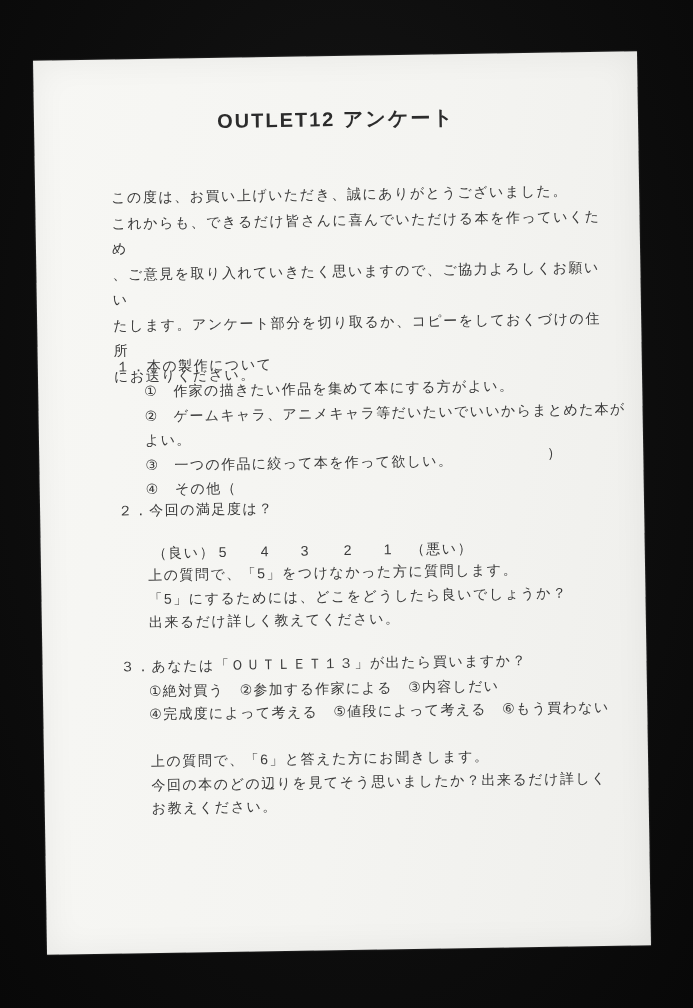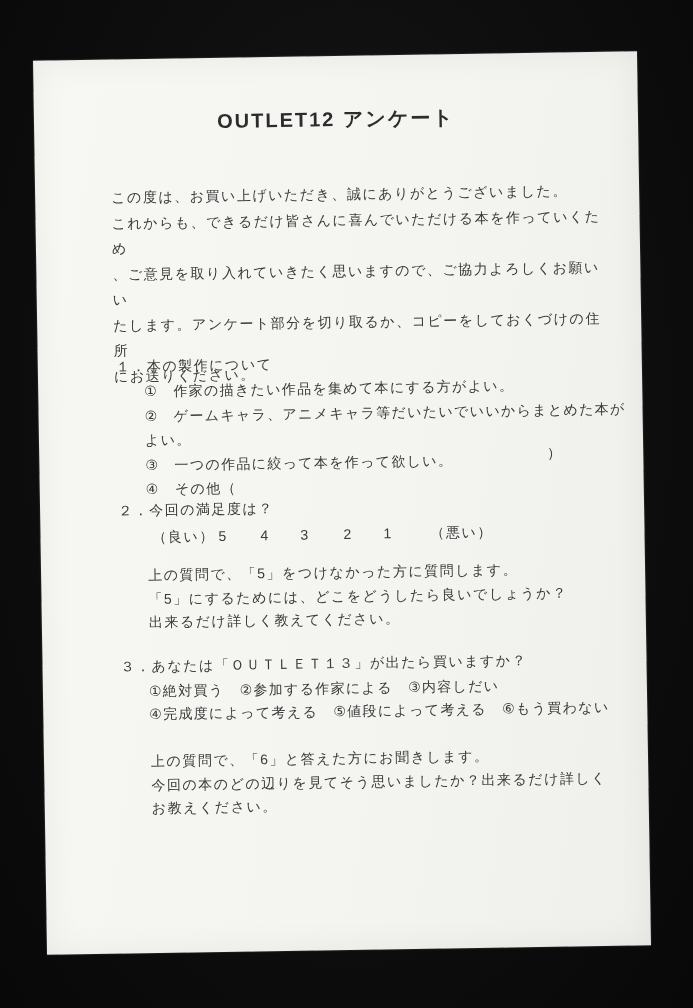"（良い）" .scale-item { top: 0 -> 16px }
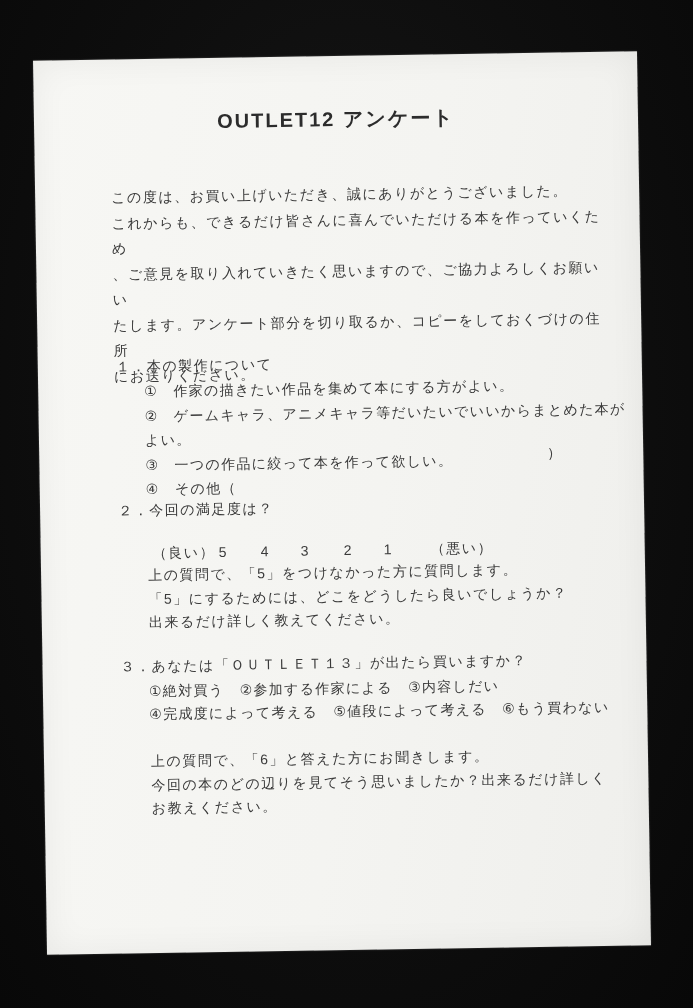"（悪い）" .s6 { margin-left: 20px -> none }
